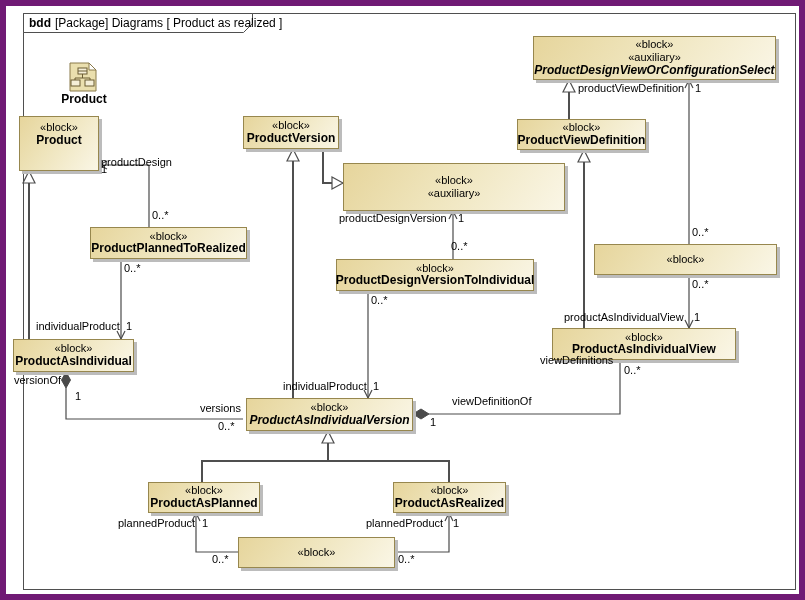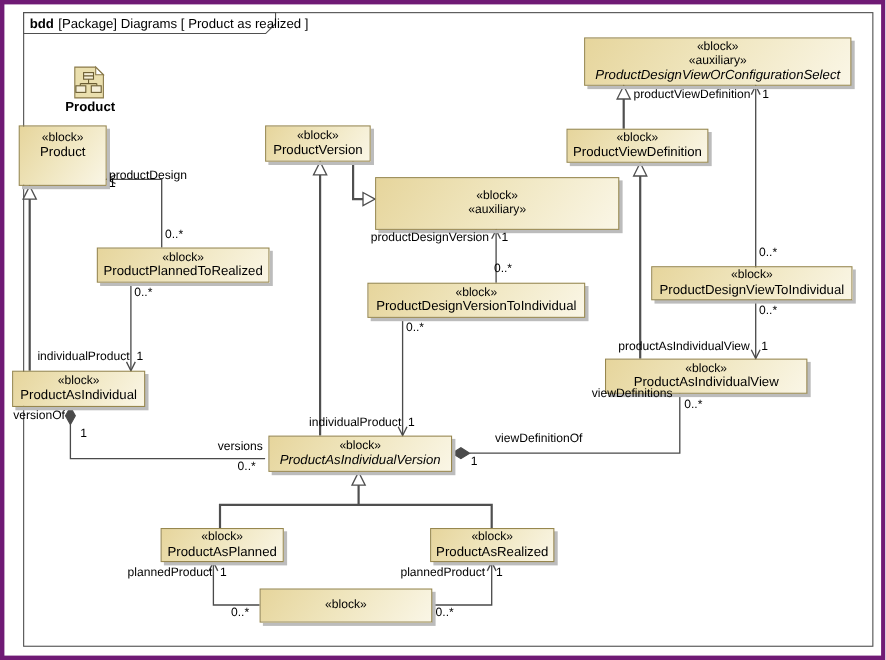"bdd [Package] Diagrams [ Product" #canvas { border: 4px solid #701a75 -> 6px solid #701a75 }
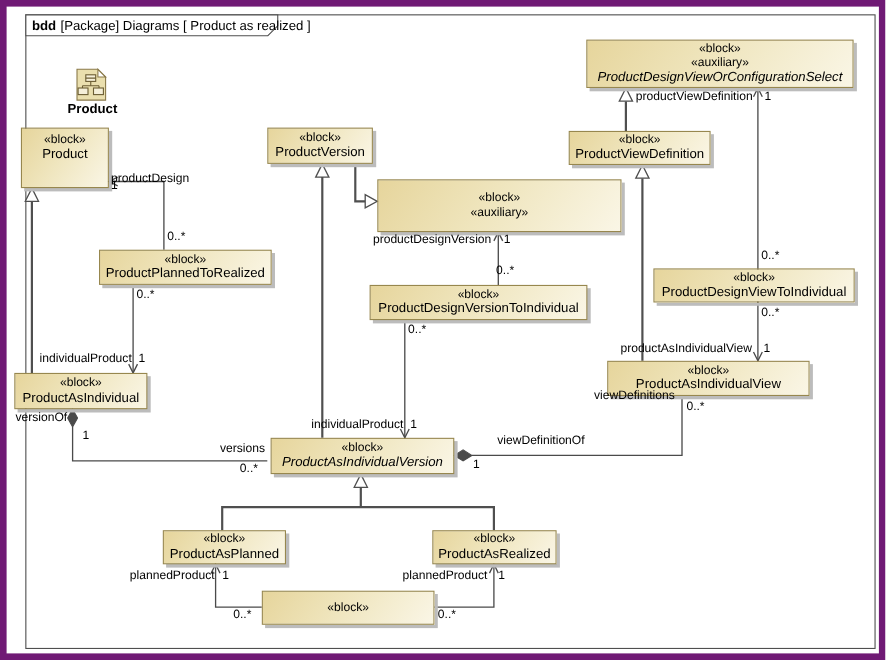"ProductDesignViewOrConfigurationSelect" .block .nm { font-weight: normal -> bold }
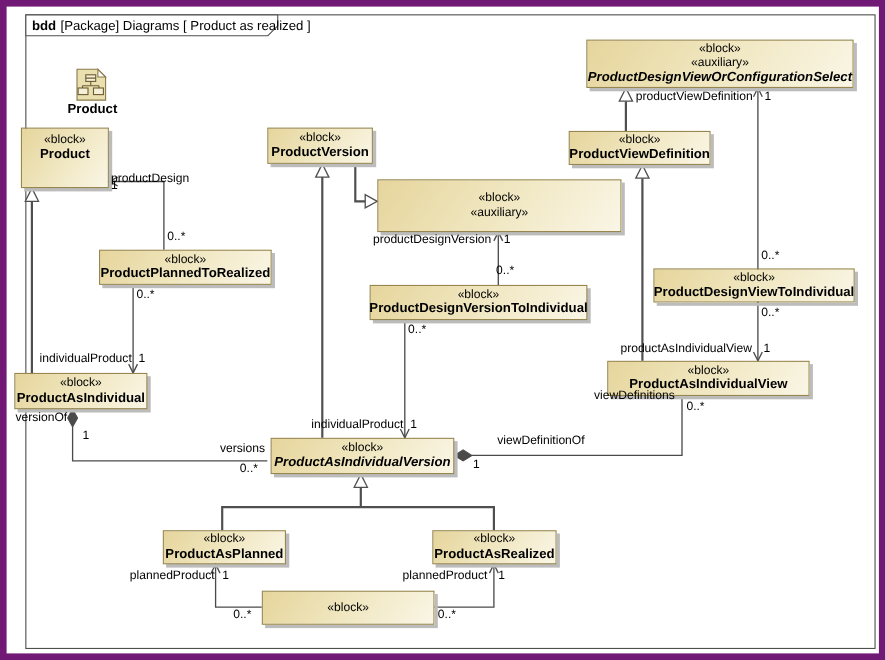"ProductDesignViewToIndividual" span.nm { html: <span>ProductDesignViewToIndividual</span> -> none }
